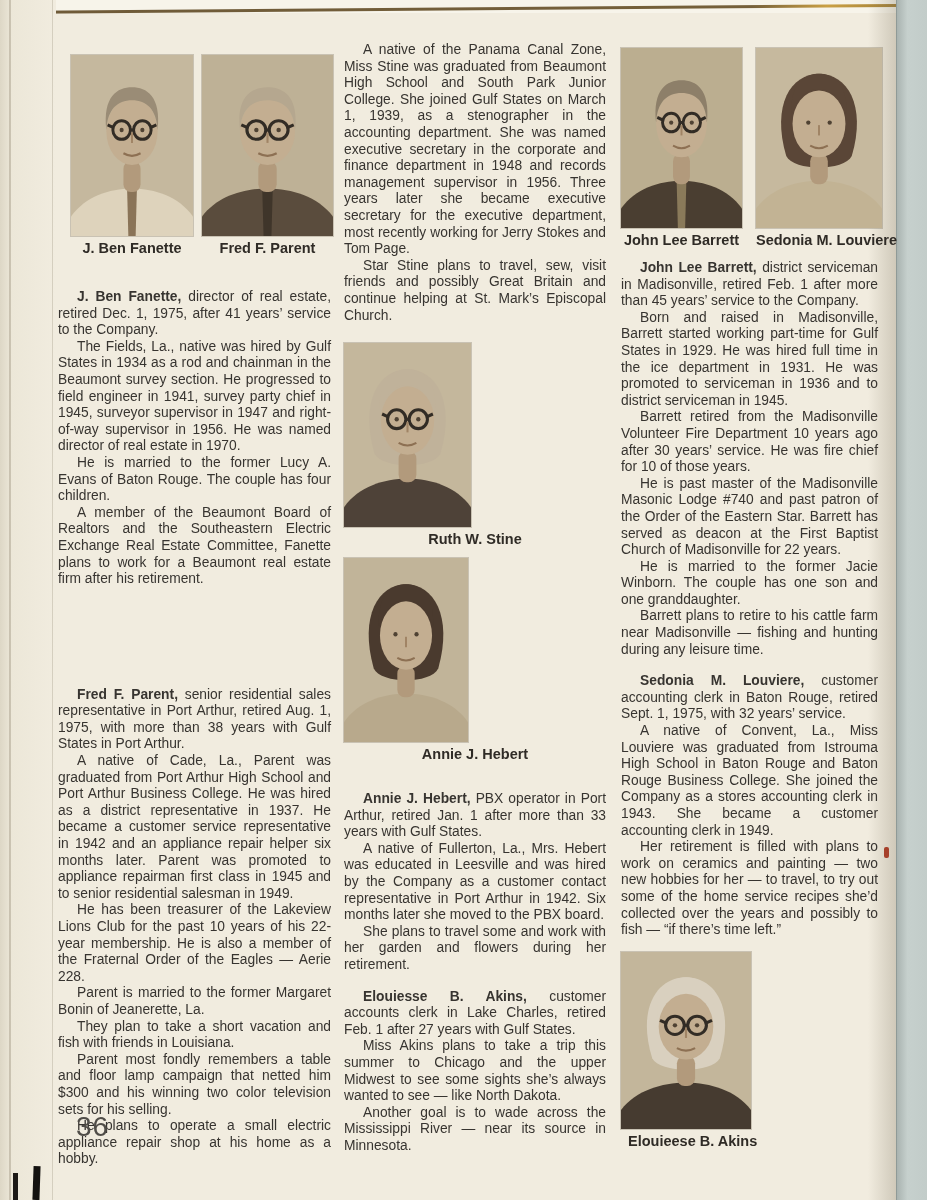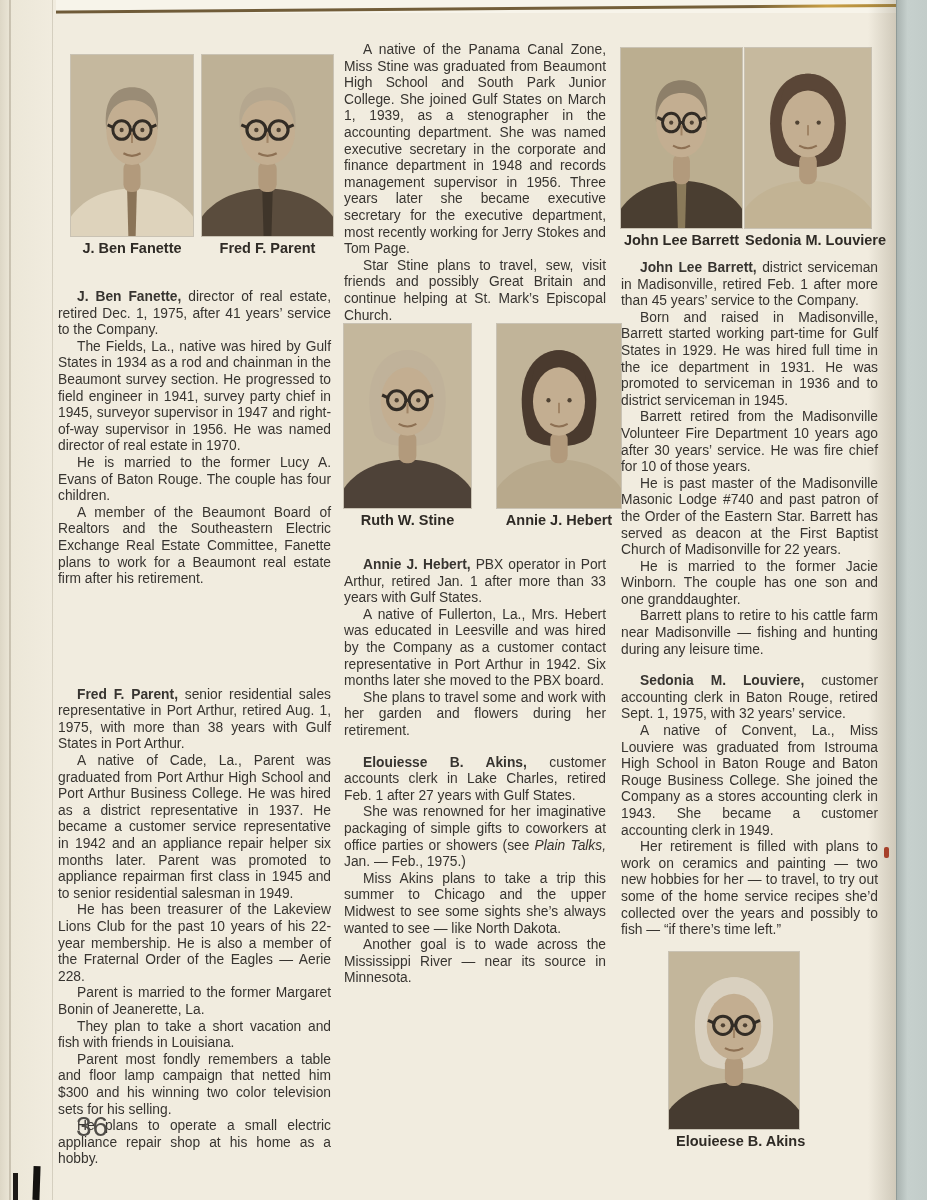"John Lee Barrett" div.photo-row { gap: 3px -> 14px }
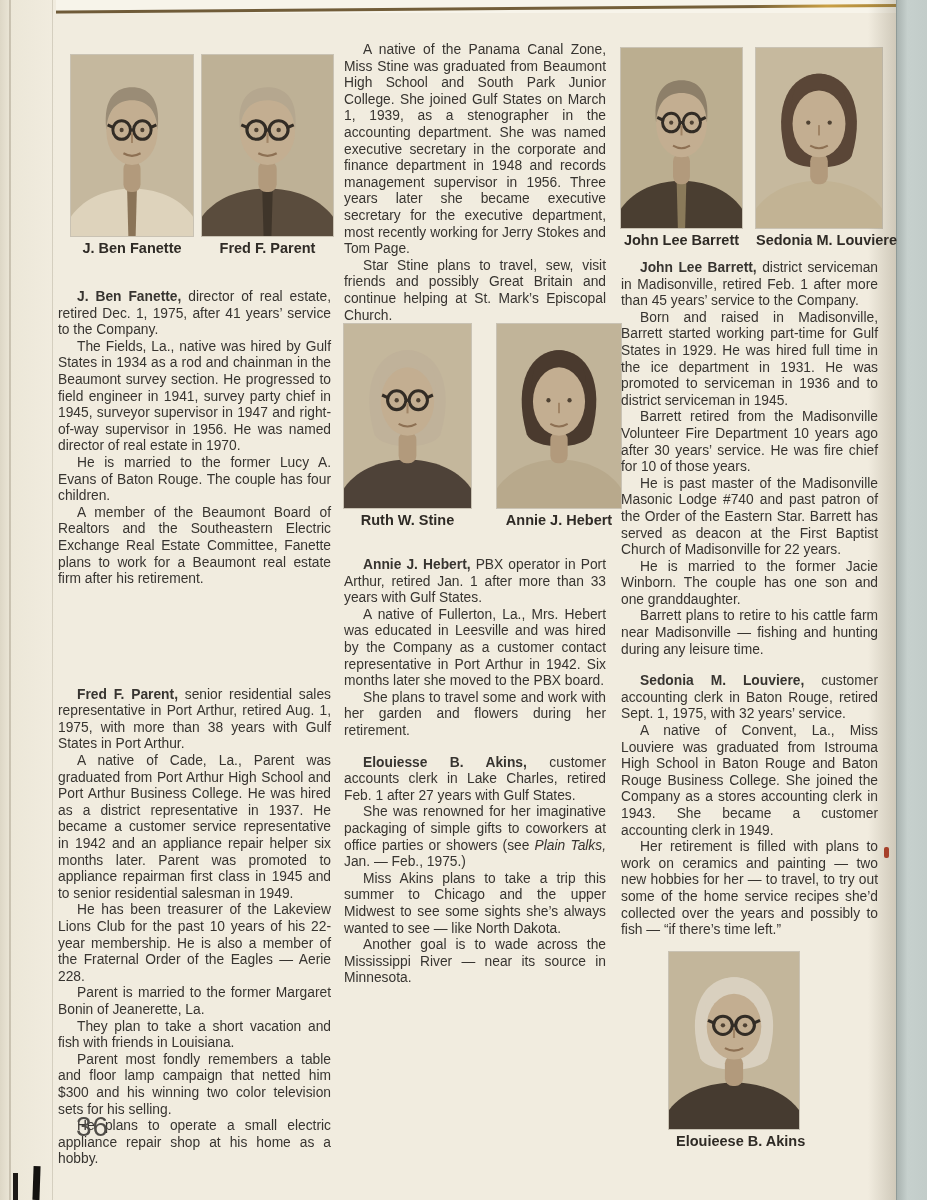"Ruth W. Stine" div.photo-row { flex-direction: none -> column; gap: 26px -> 10px; margin-top: 0 -> 19px }
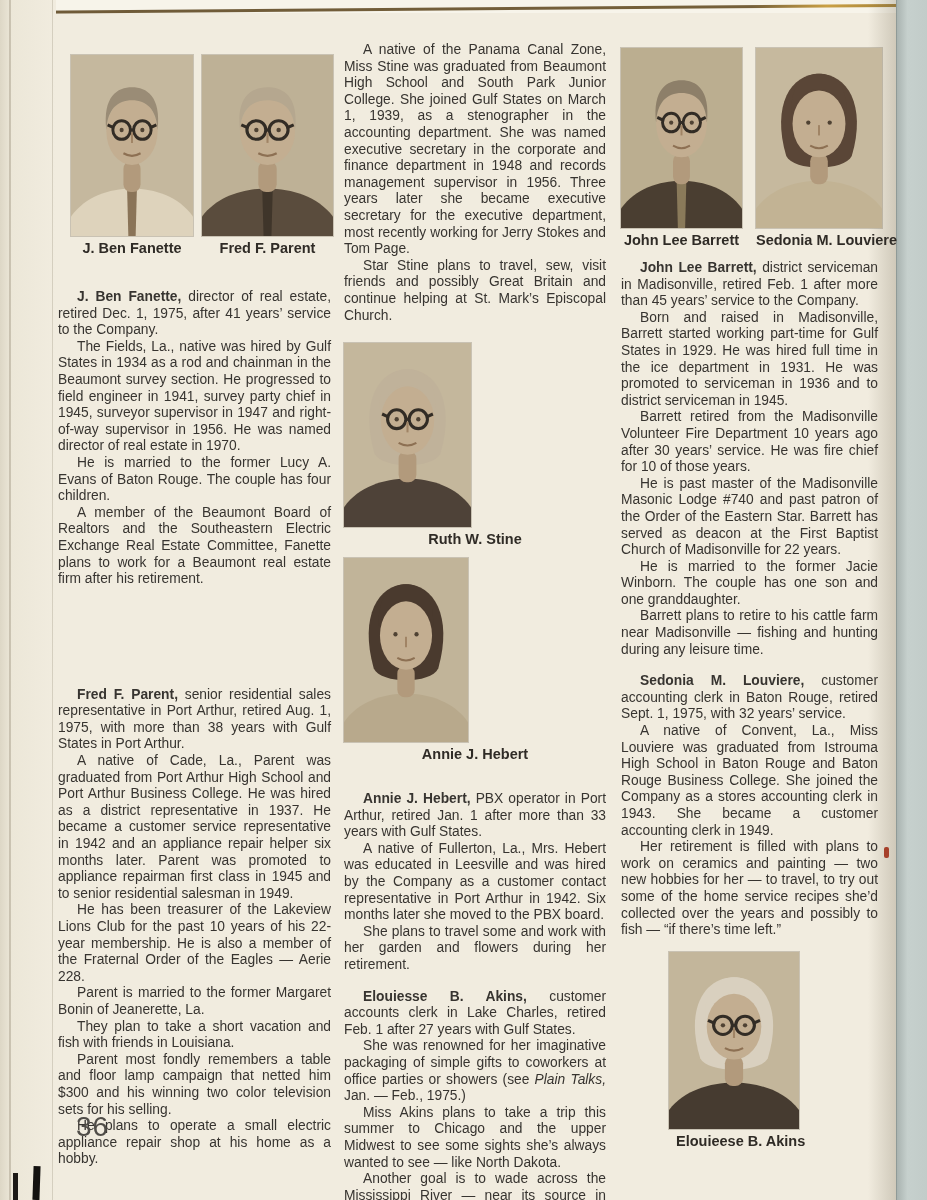"She was renowned for her" p.para { html: <p><span>She was renowned for her imaginative packaging of simple gifts to coworkers at office parties or showers (see </span><span>Plain Talks,</span><span> Jan. — Feb., 1975.)</span></p> -> none }
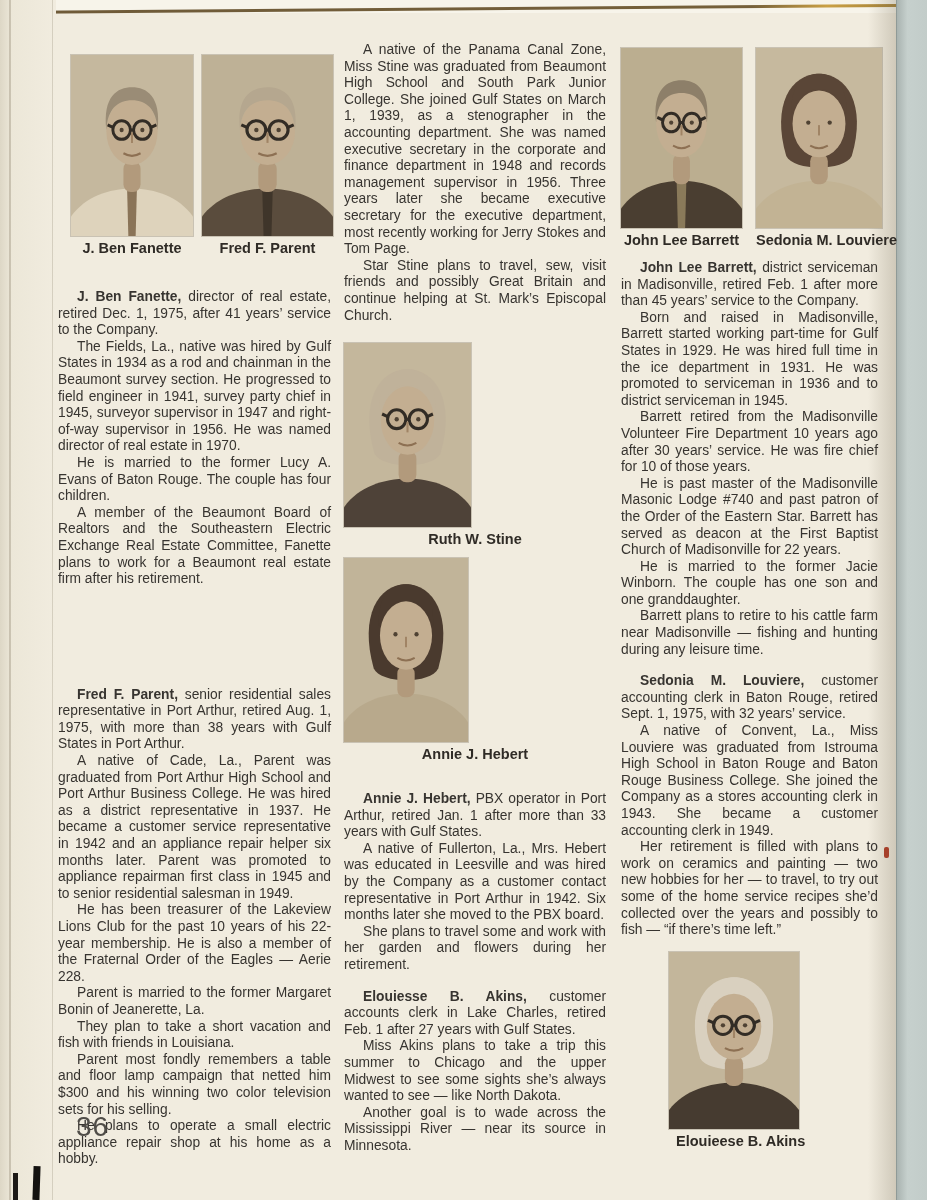"Elouieese B. Akins" figure { margin-left: 48px -> none }
